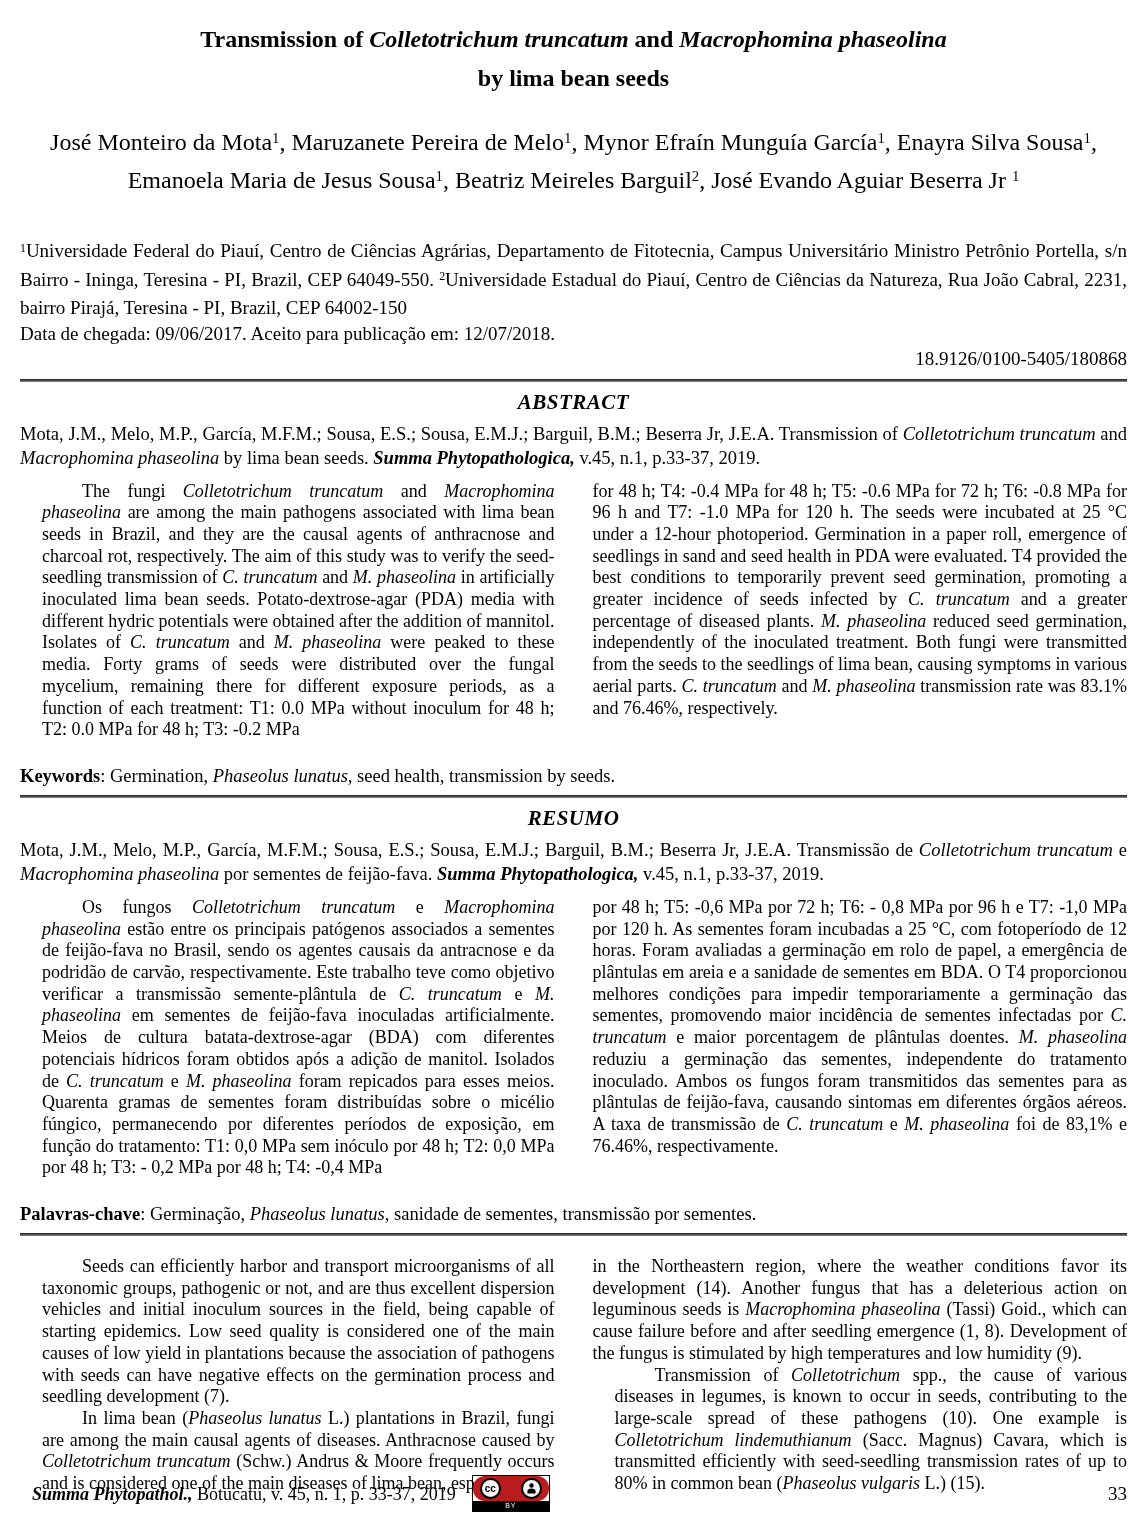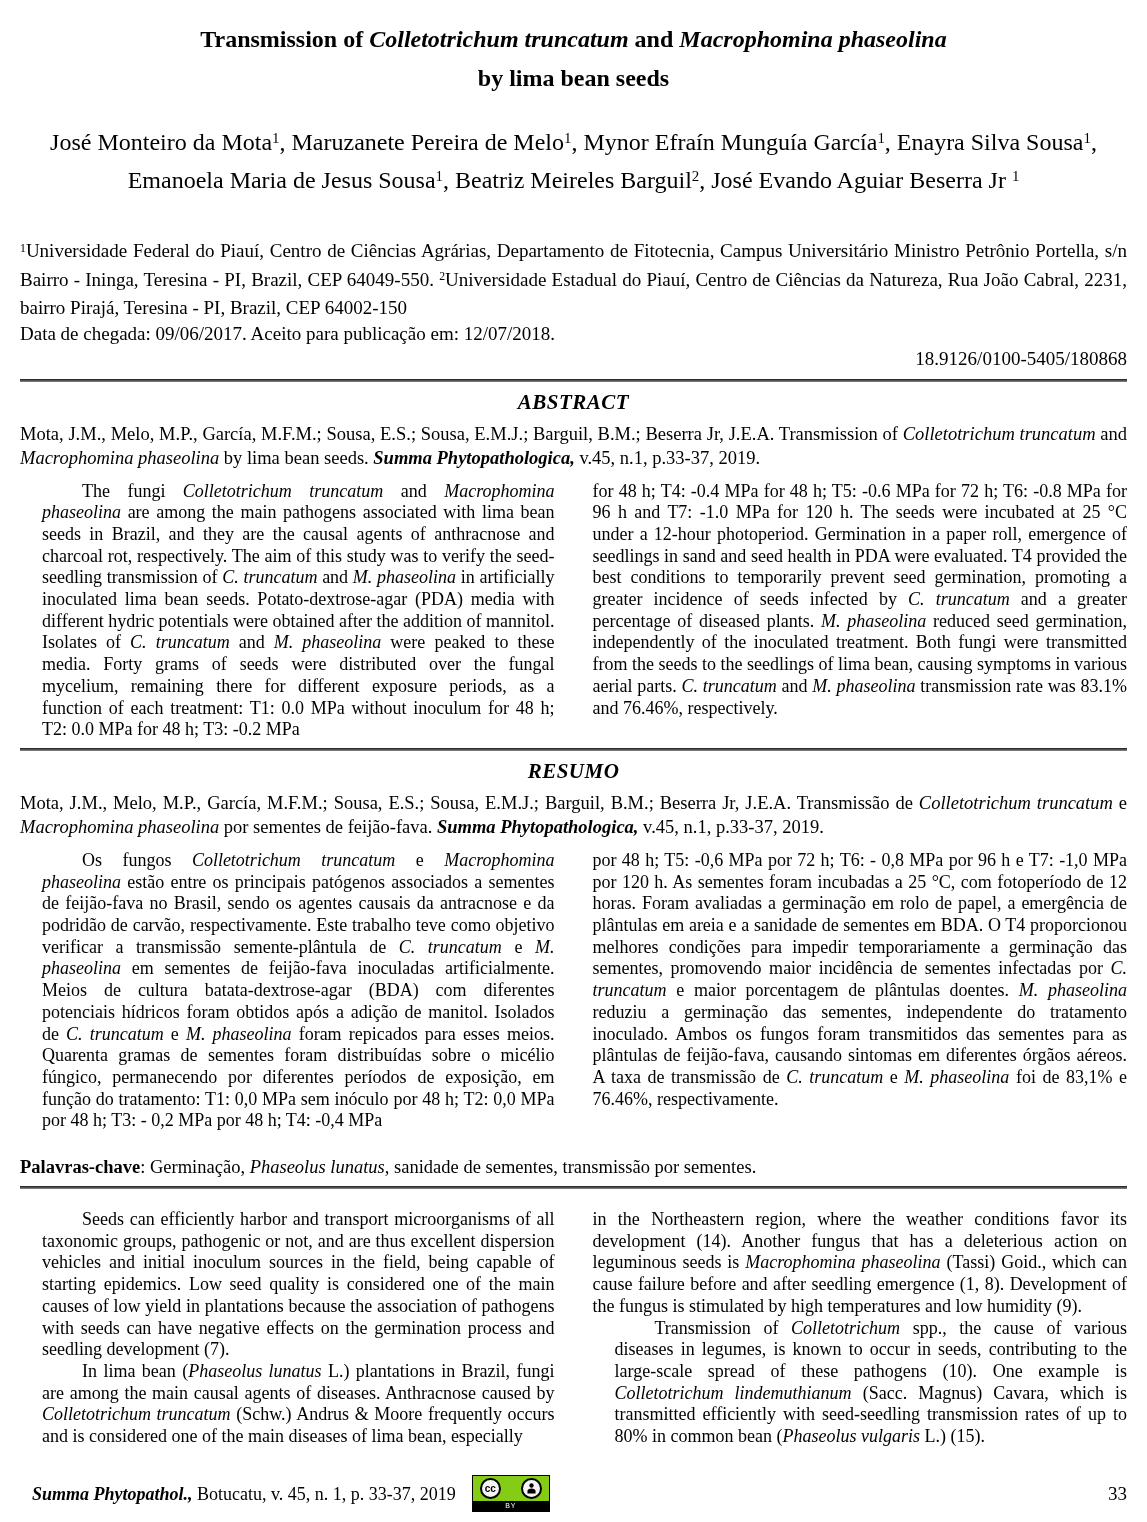"Keywords: Germination, Phaseolus" p.kwline { html: none -> <p><span>Keywords</span>: Germination, <span>Phaseolus lunatus</span>, seed health, transmission by seeds.</p> }
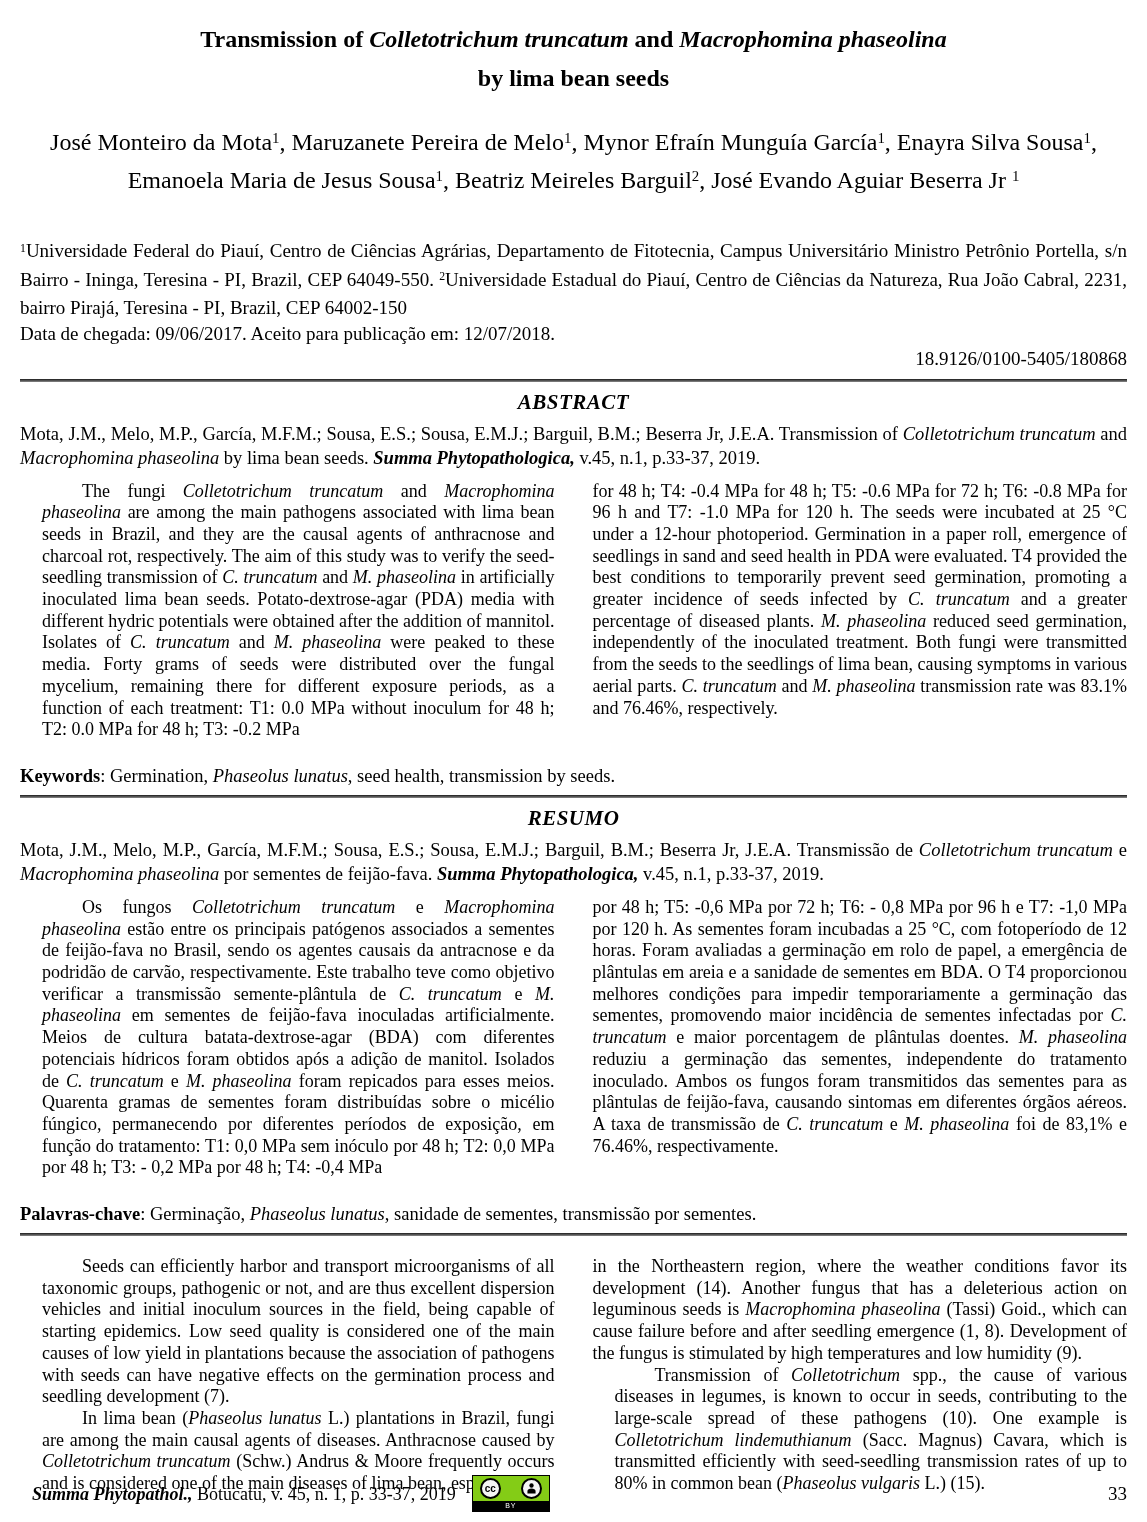"cc" .cc-top { background: #84cc16 -> #b91c1c; border-radius: none -> 12px }
